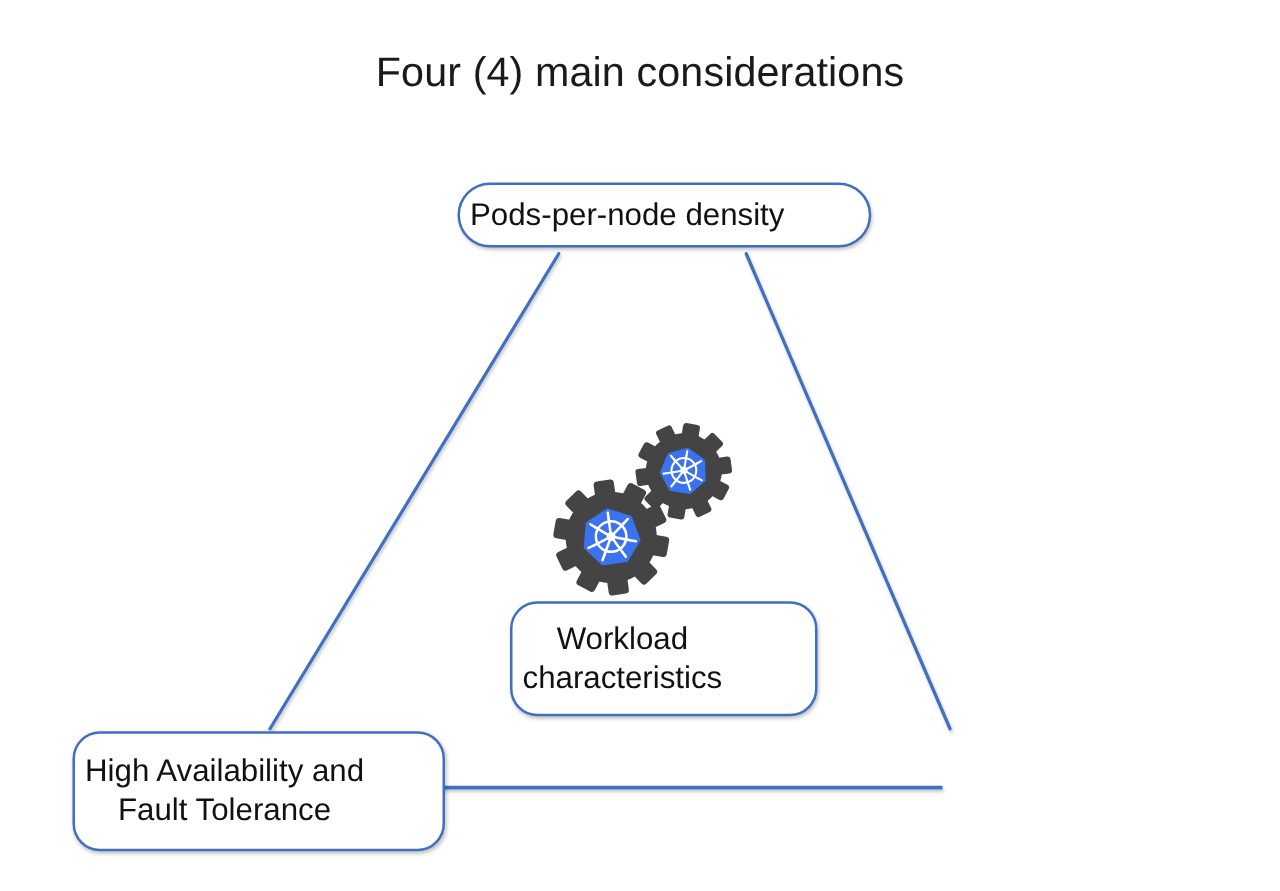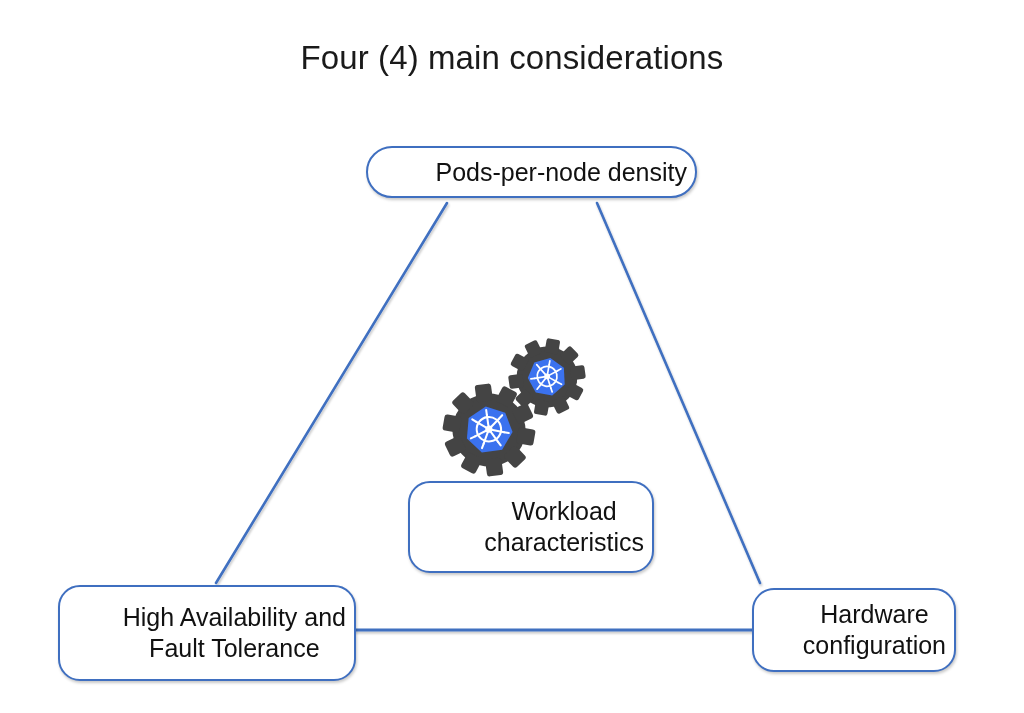"Pods-per-node density" .node { justify-content: flex-end -> flex-start }
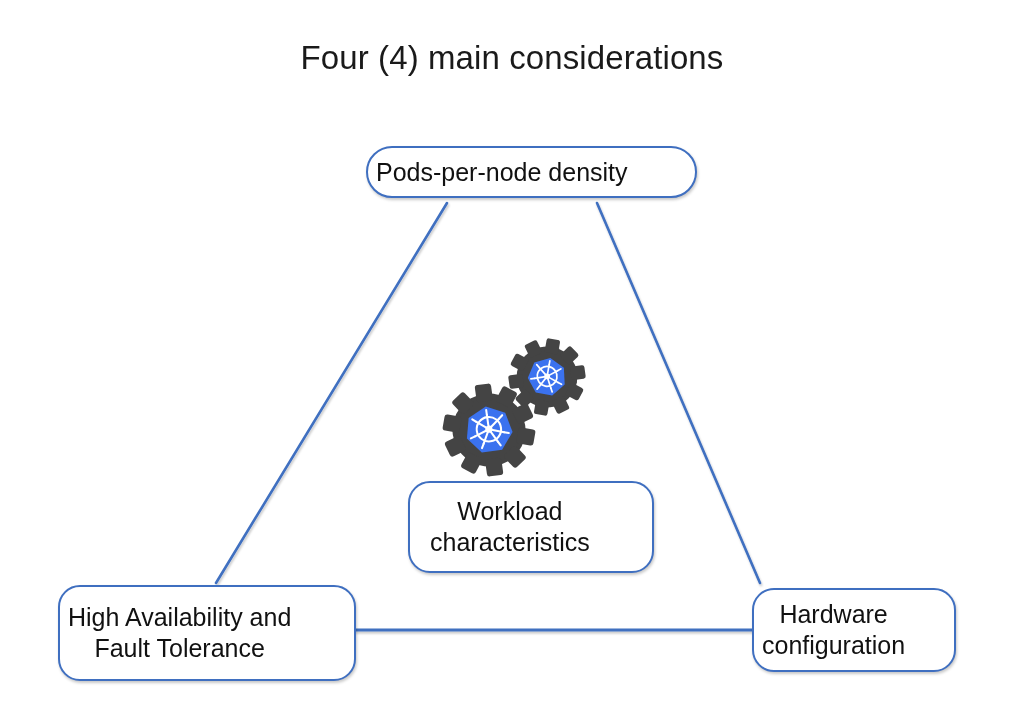"Workload" #node-workload { padding-left: 12px -> none }
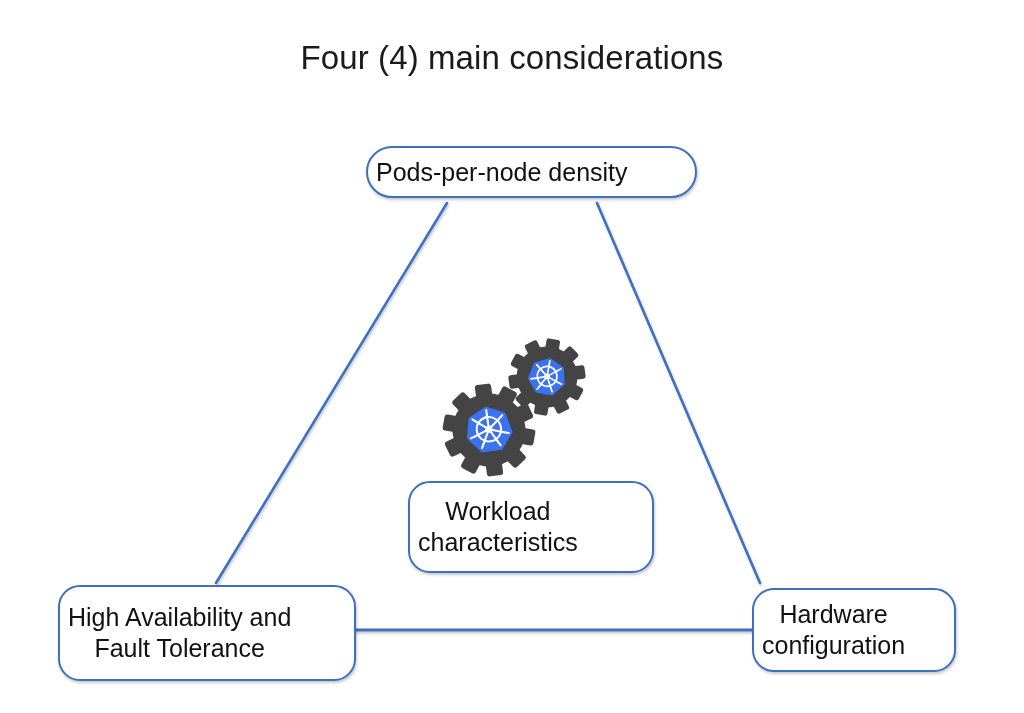"Hardware" div.node { html: <div> <span>Hardware configuration</span> </div> -> none }
